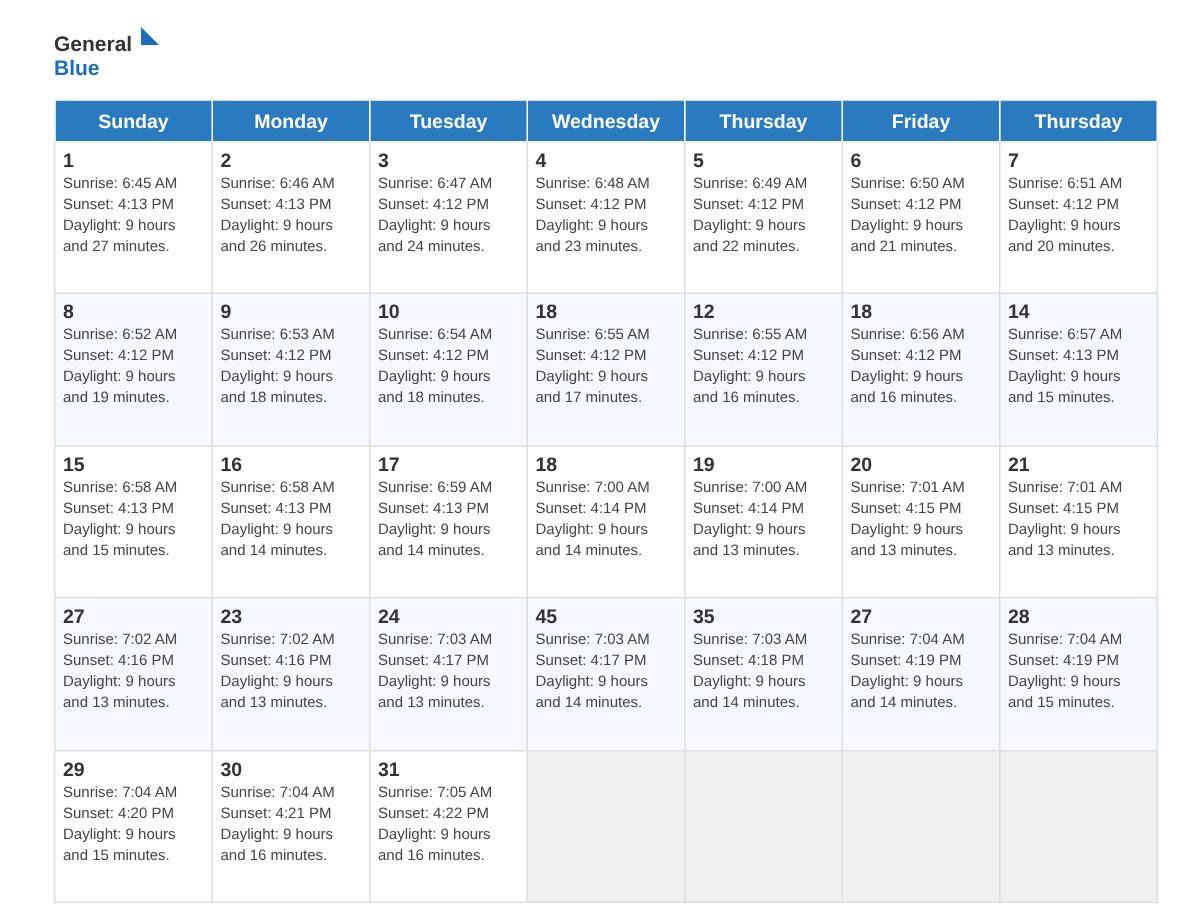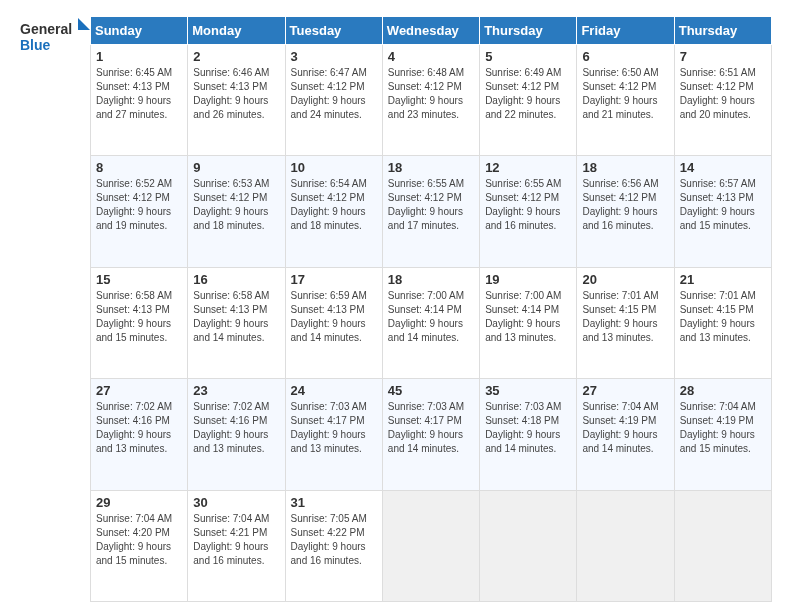"General" .page { flex-direction: none -> column; padding: 16px 20px 10px 20px -> 16px 20px 10px 36px }
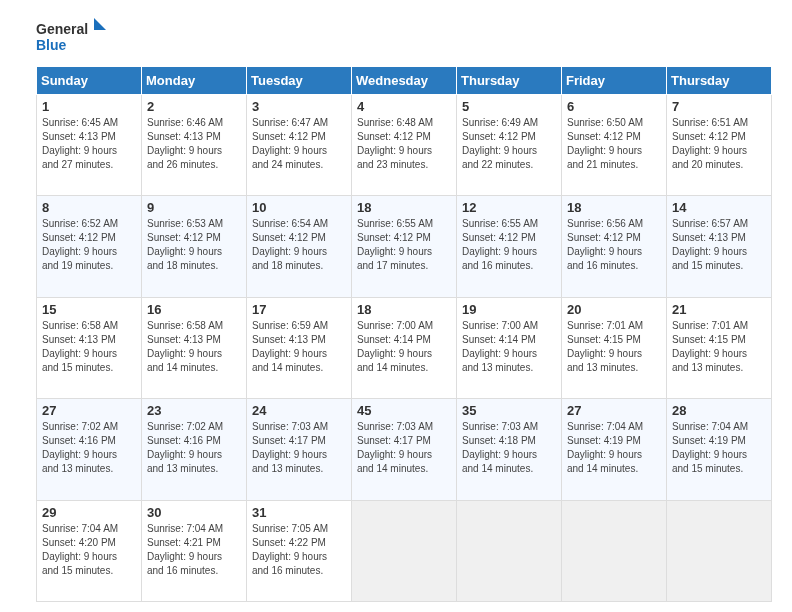"Sunday" .calendar th { text-align: left -> center }
